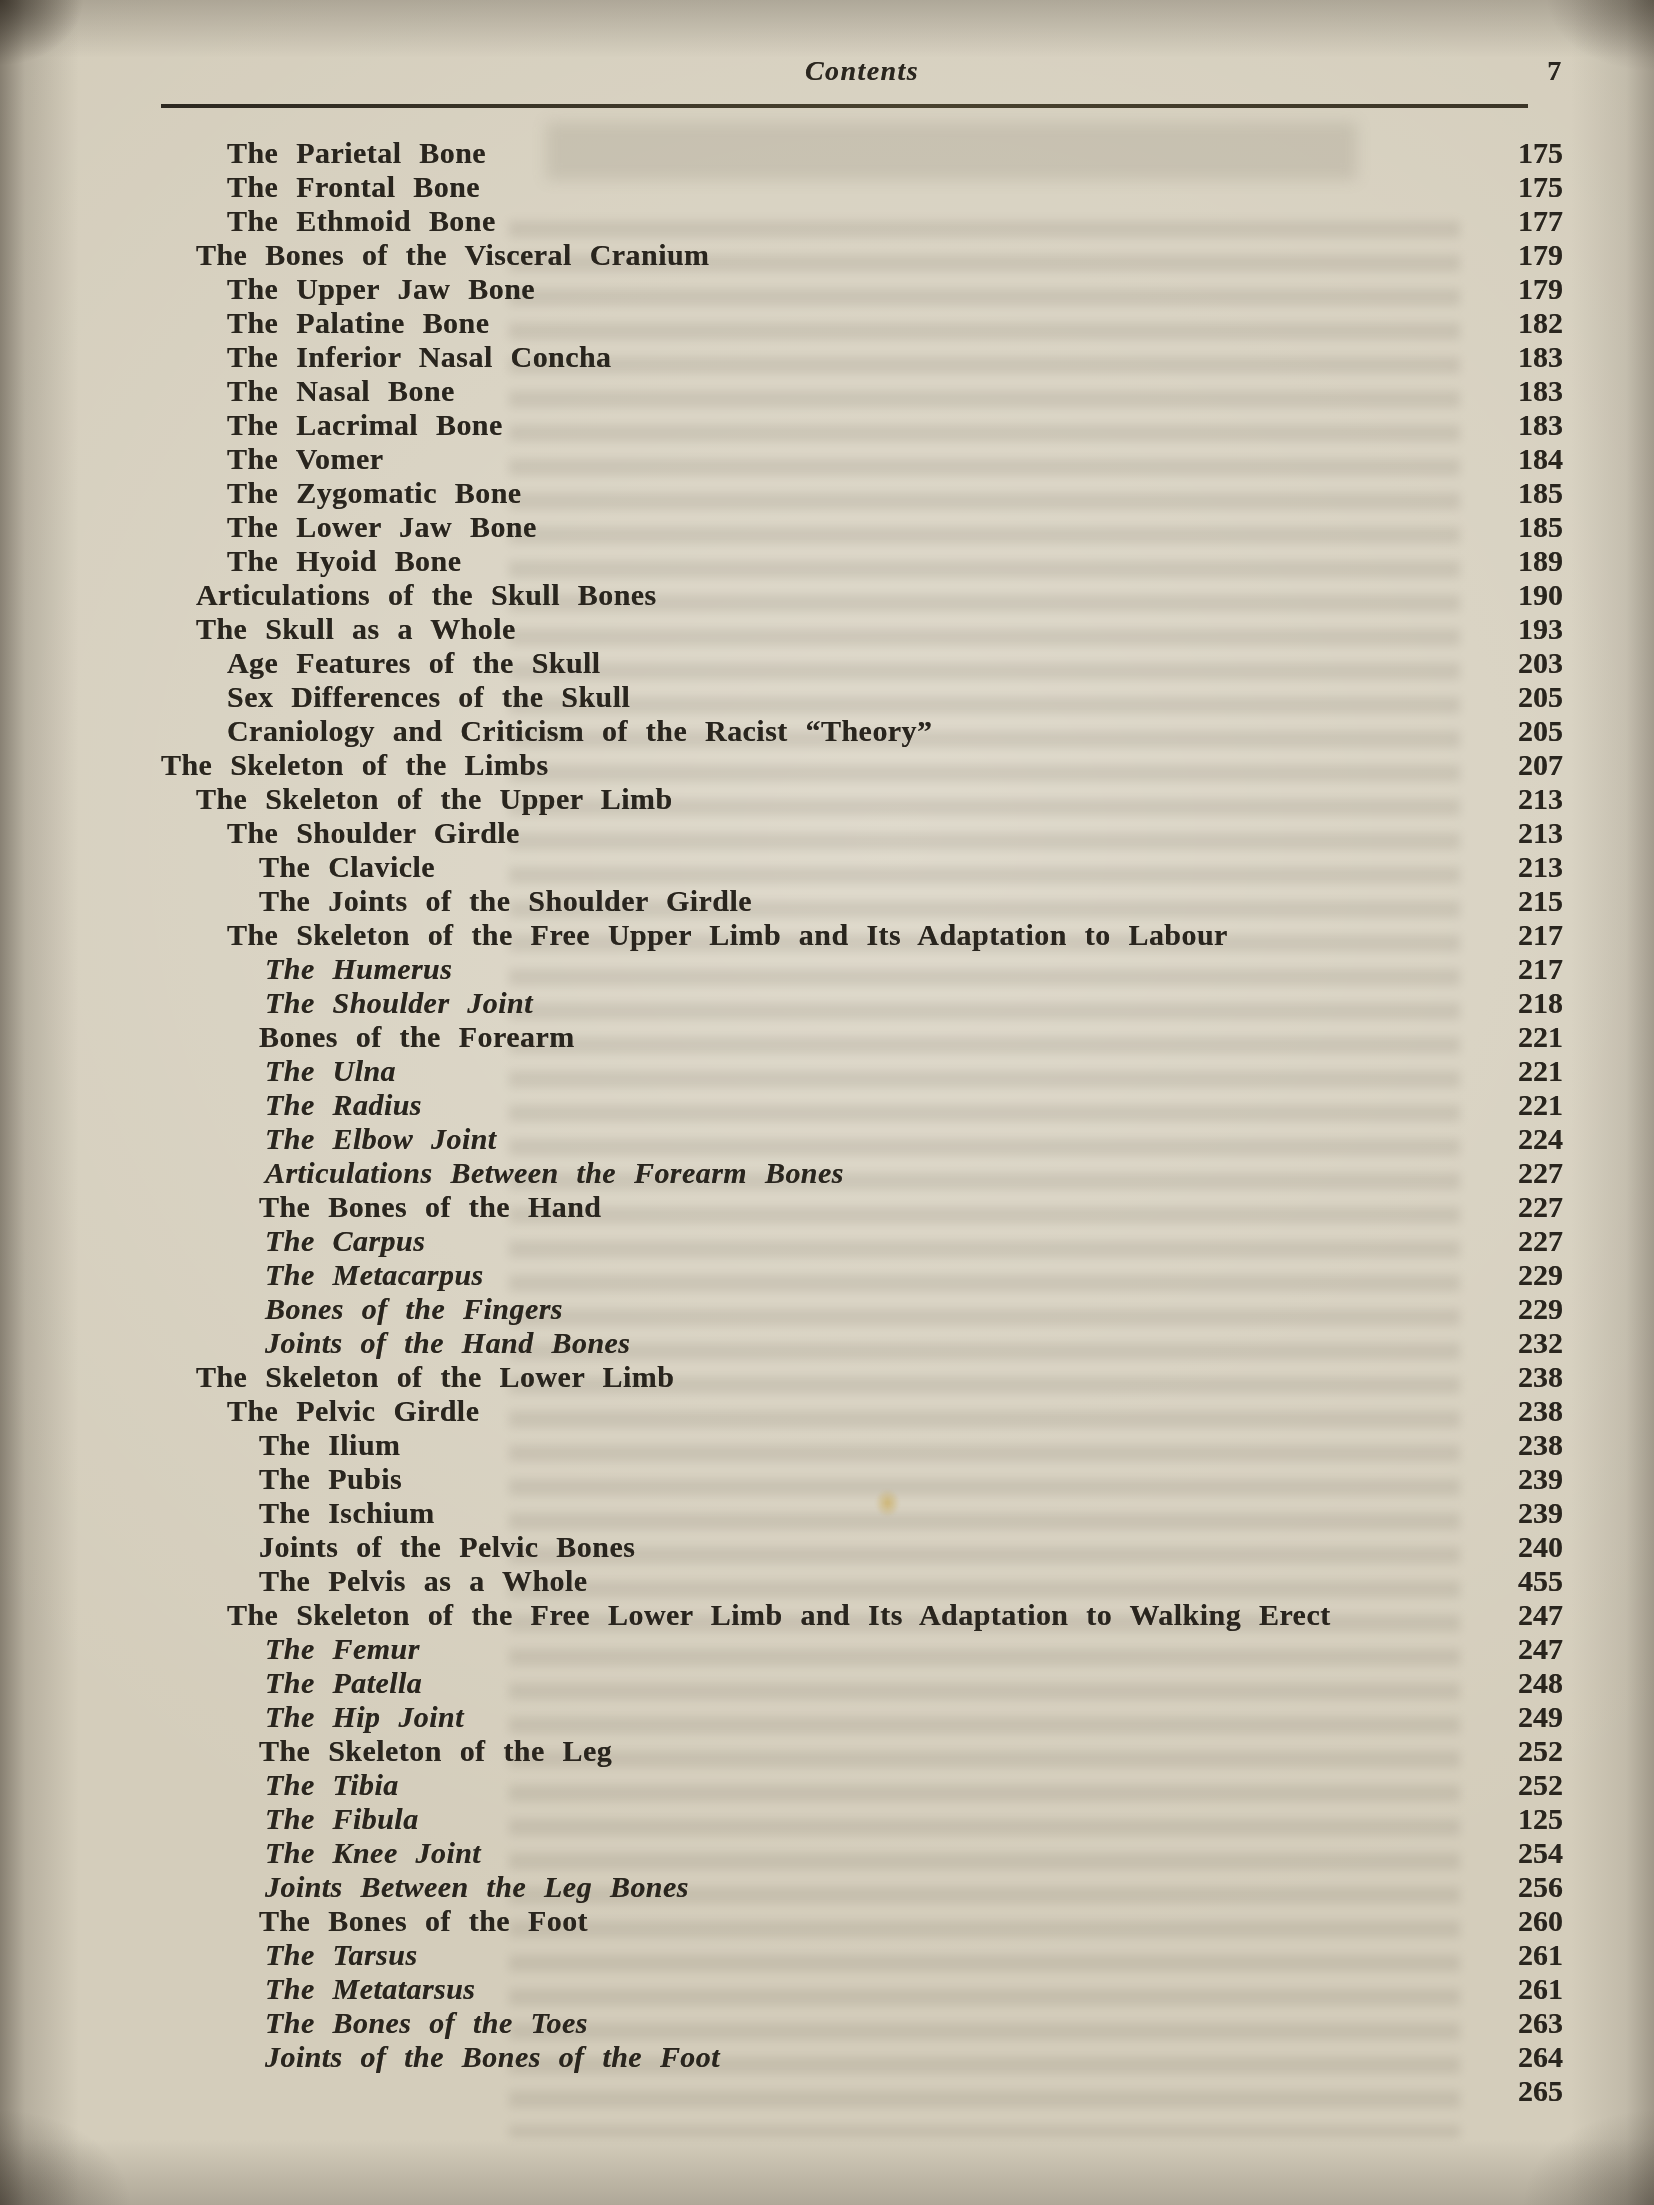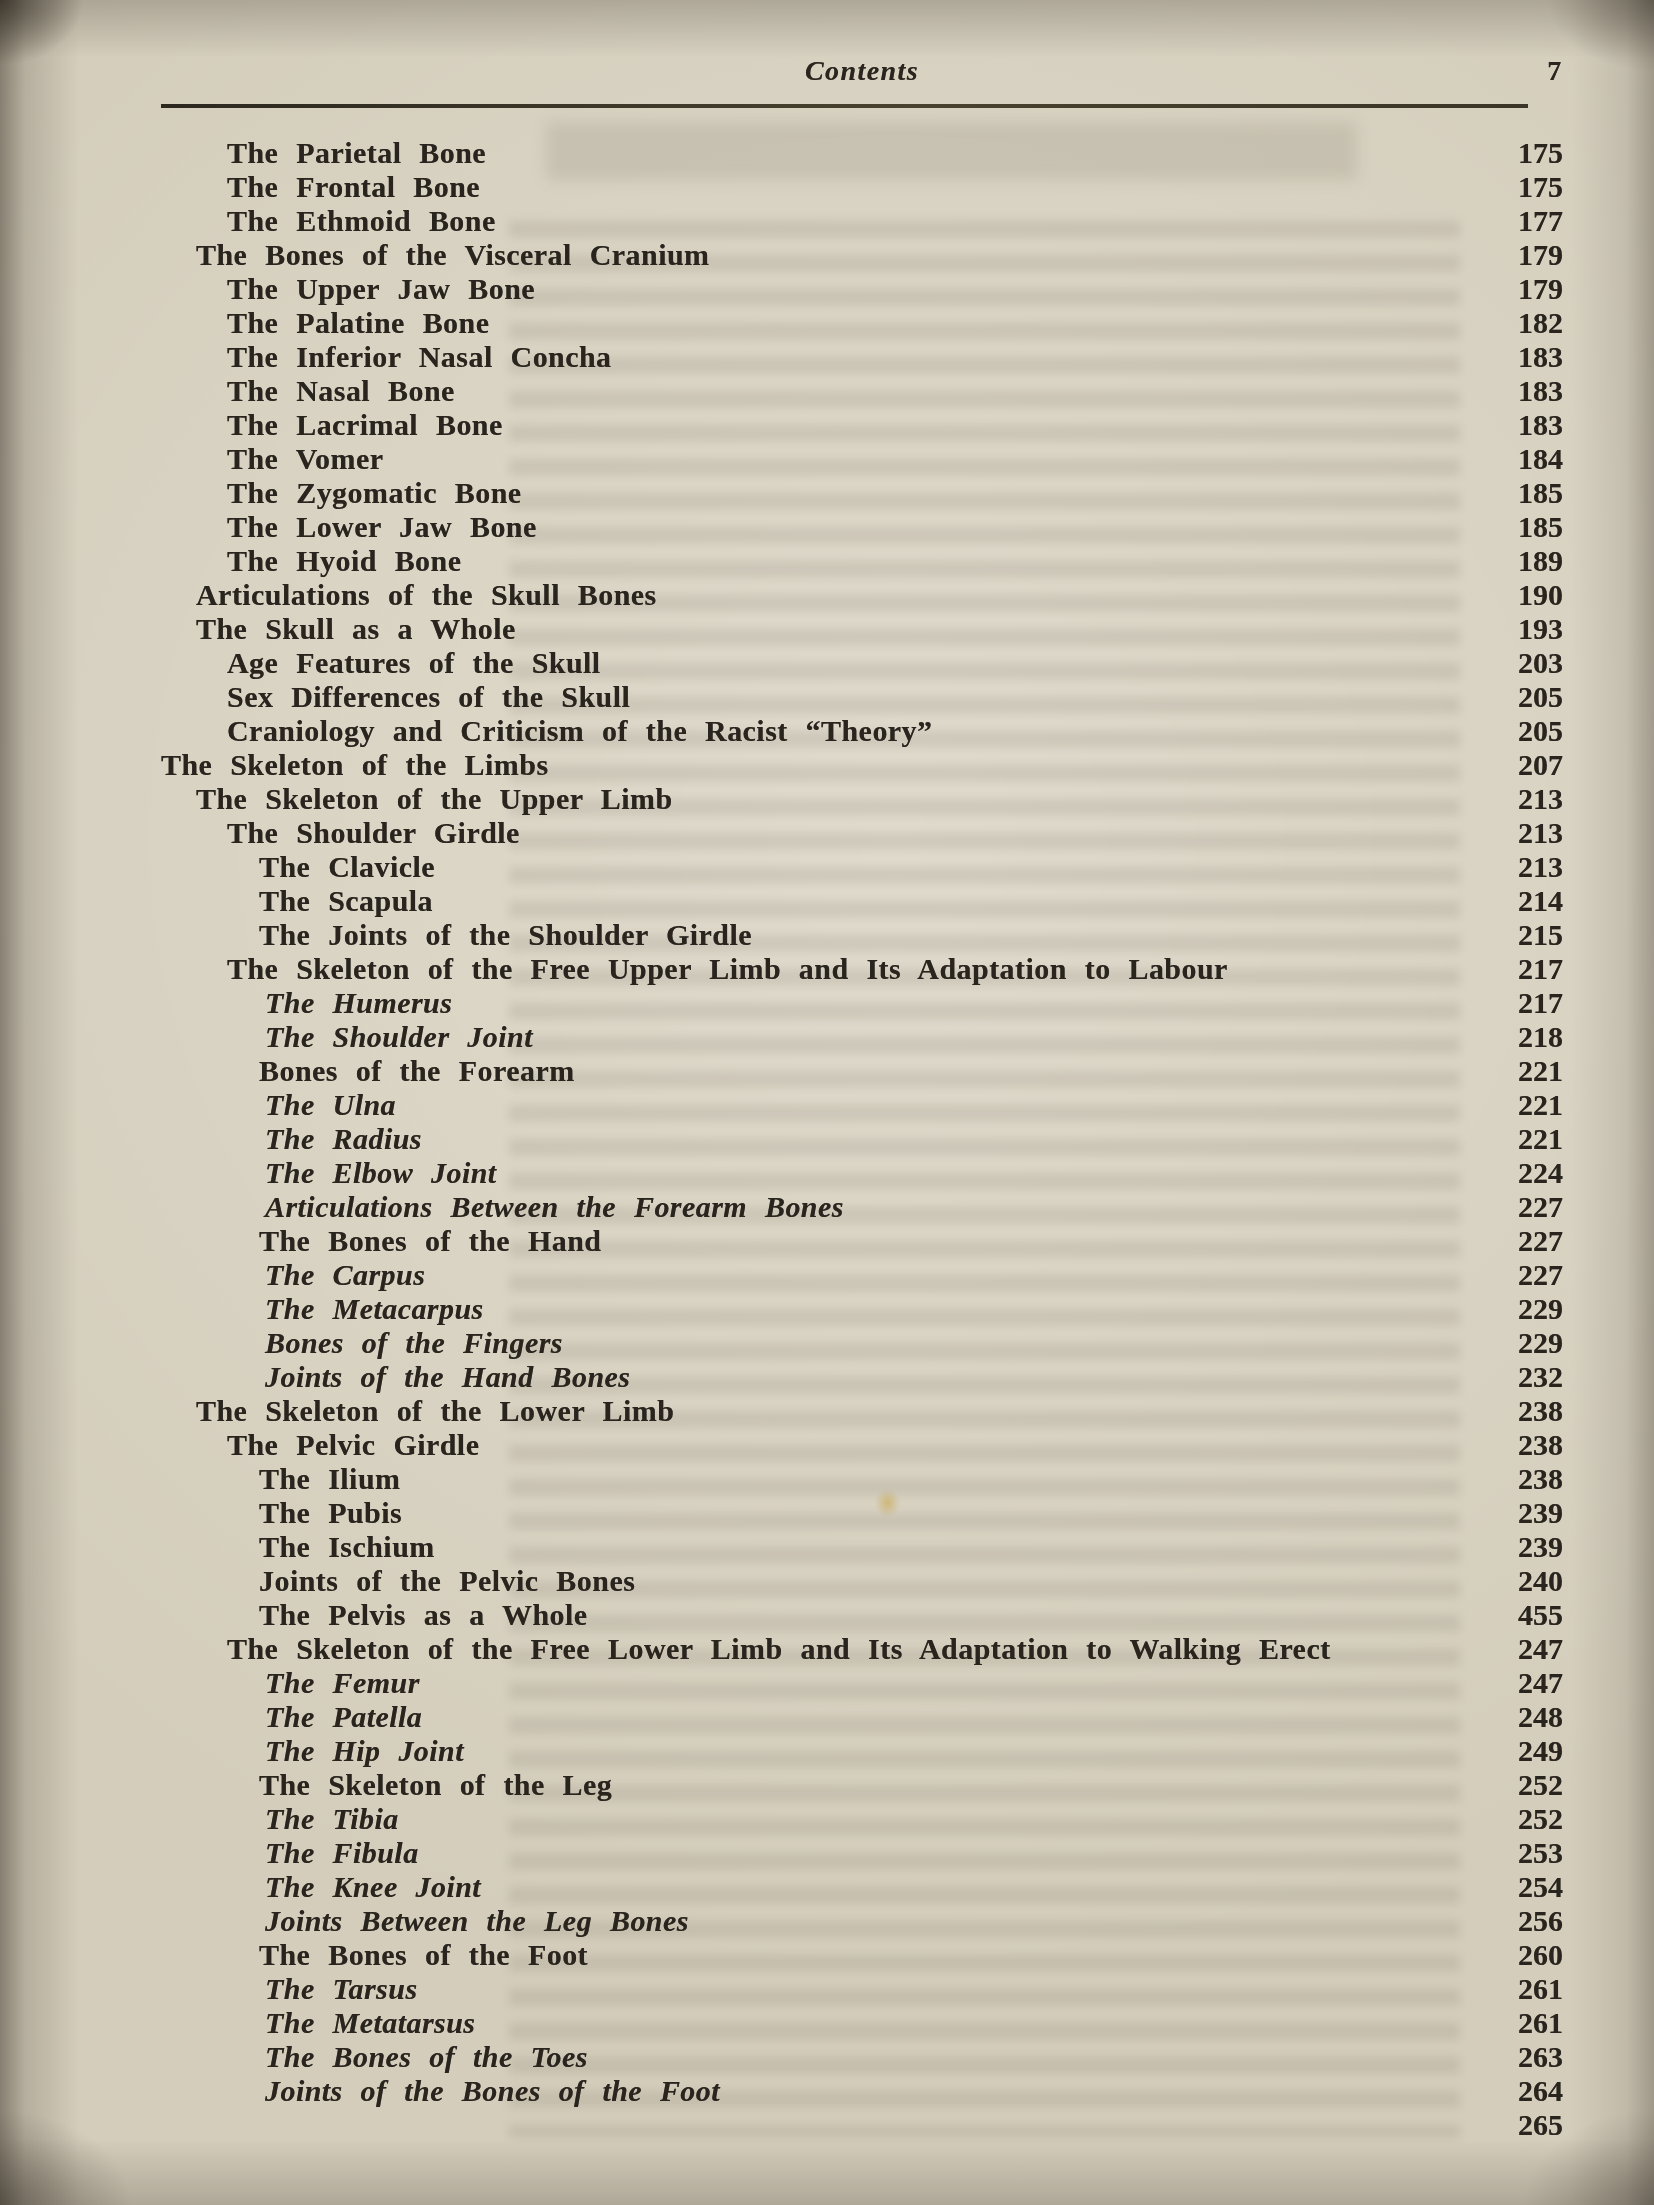"The Scapula" div.toc-row { html: <div> <span>The Scapula</span> <span>214</span> </div> -> none }
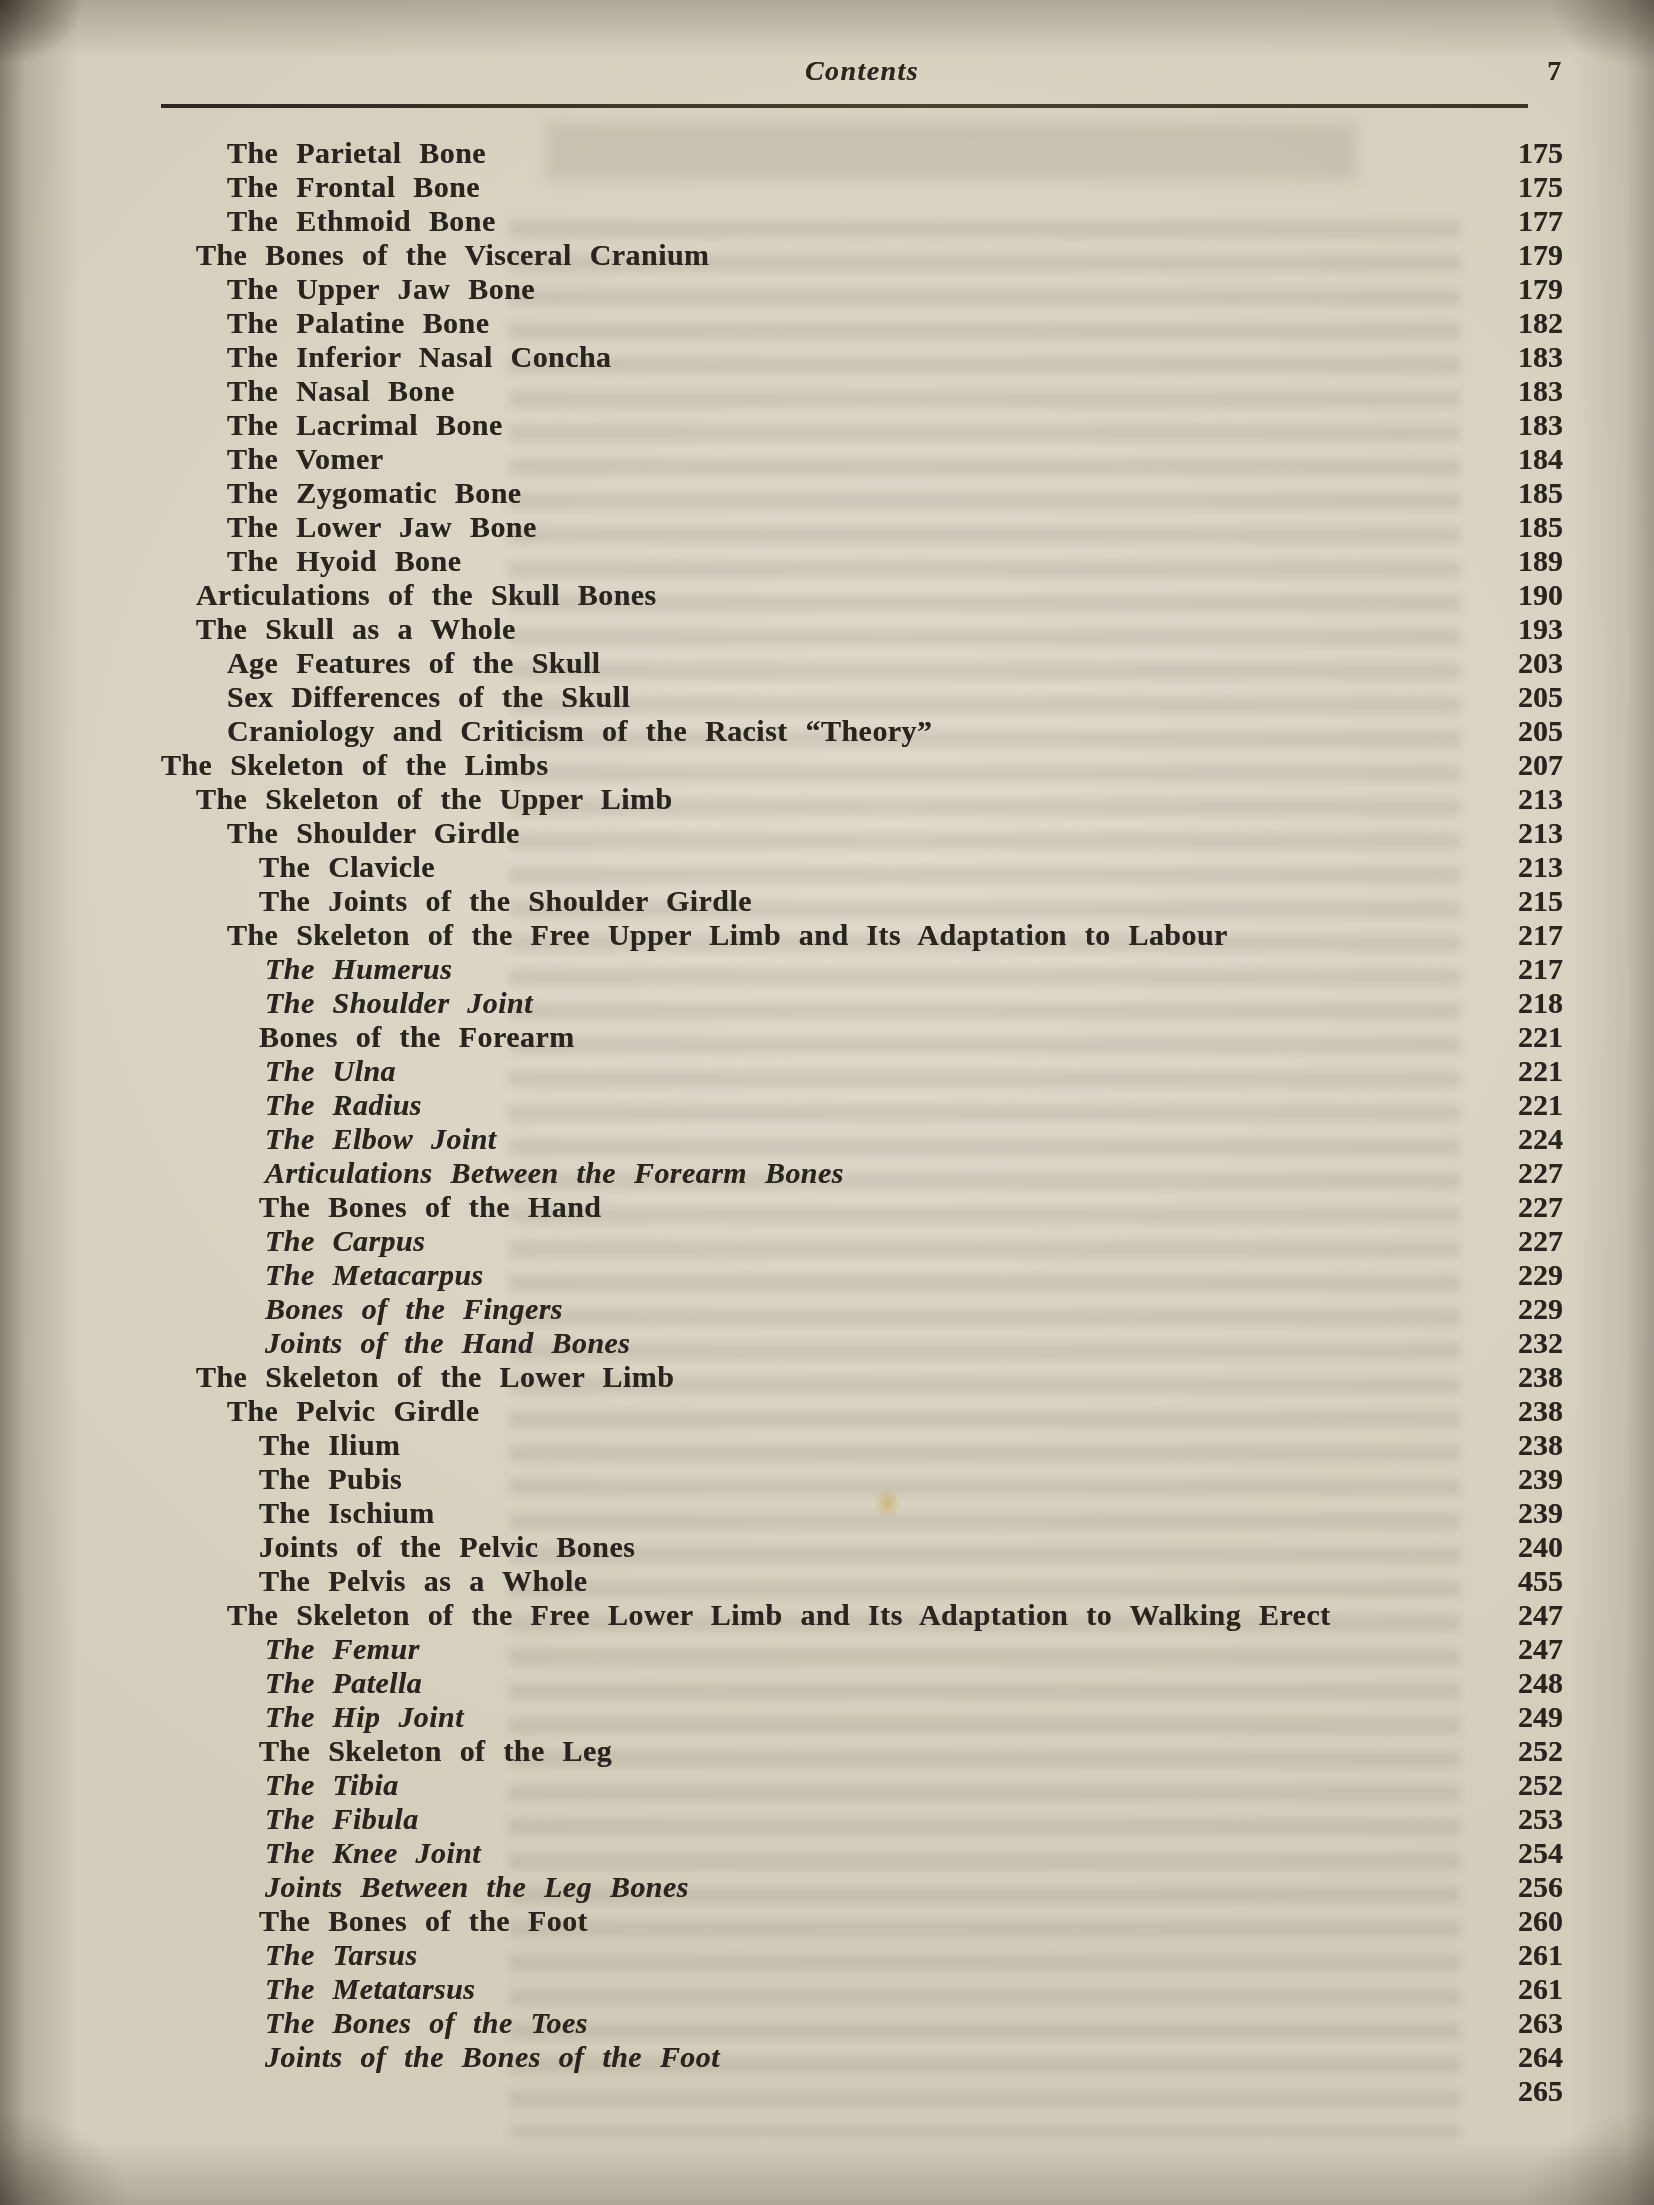"253" span.toc-page { text: 253 -> 125 }
